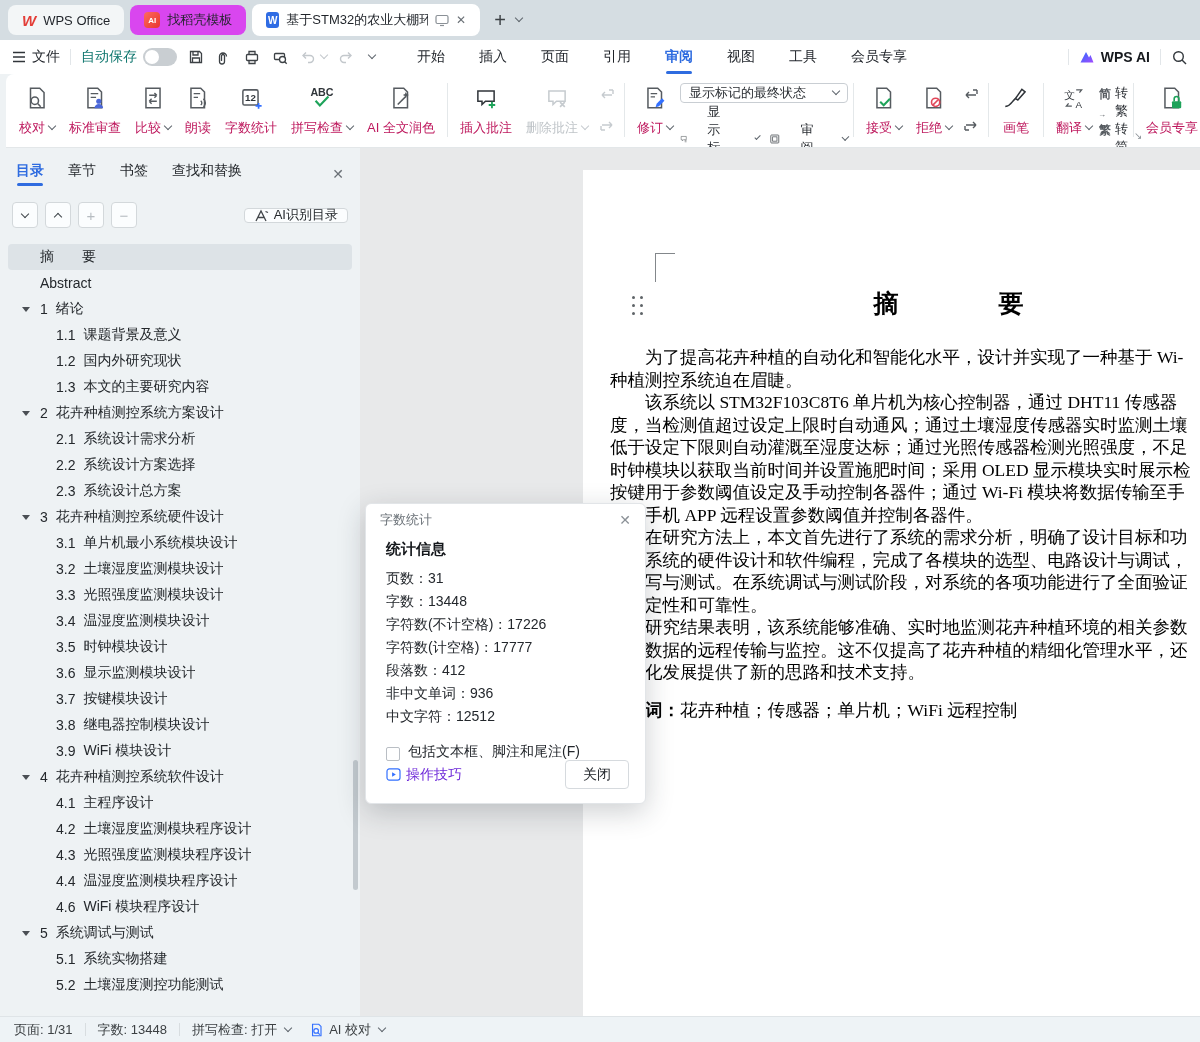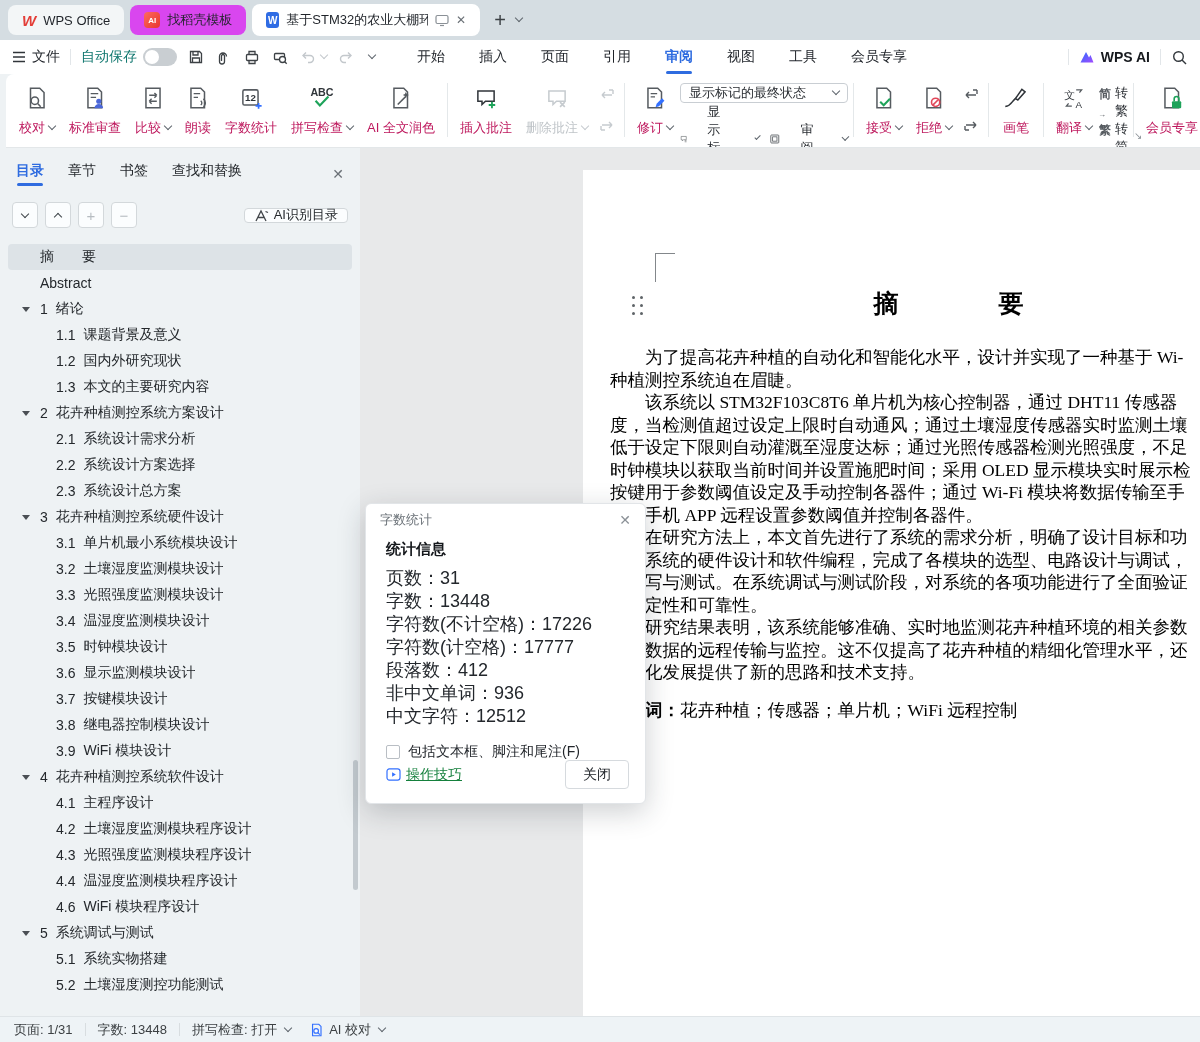"页数：31" .stat { font-size: 18px -> 14px }
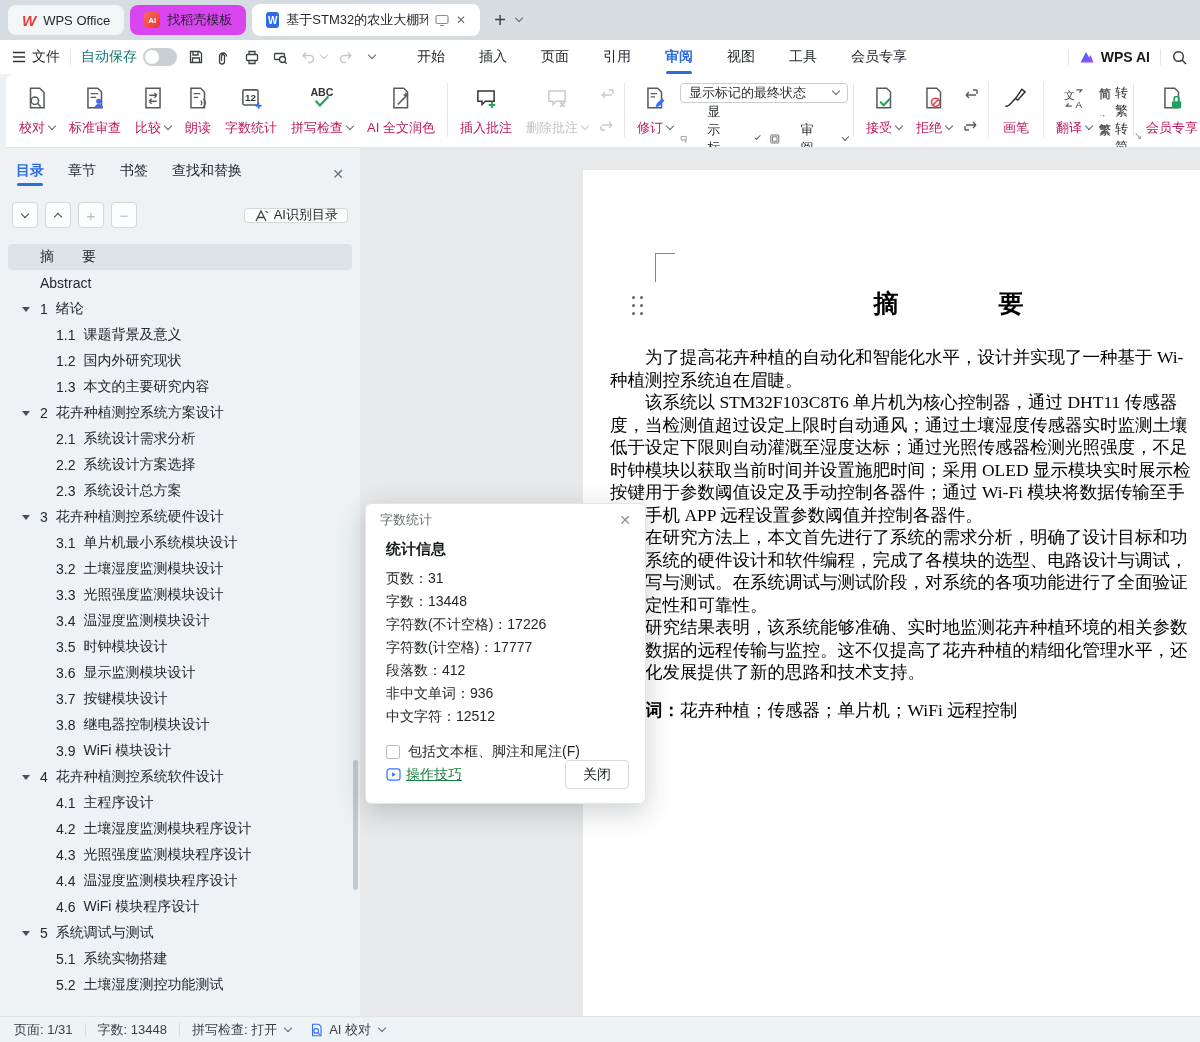"包括文本框、脚注和尾注(F)" .chkrow { align-items: center -> flex-end }
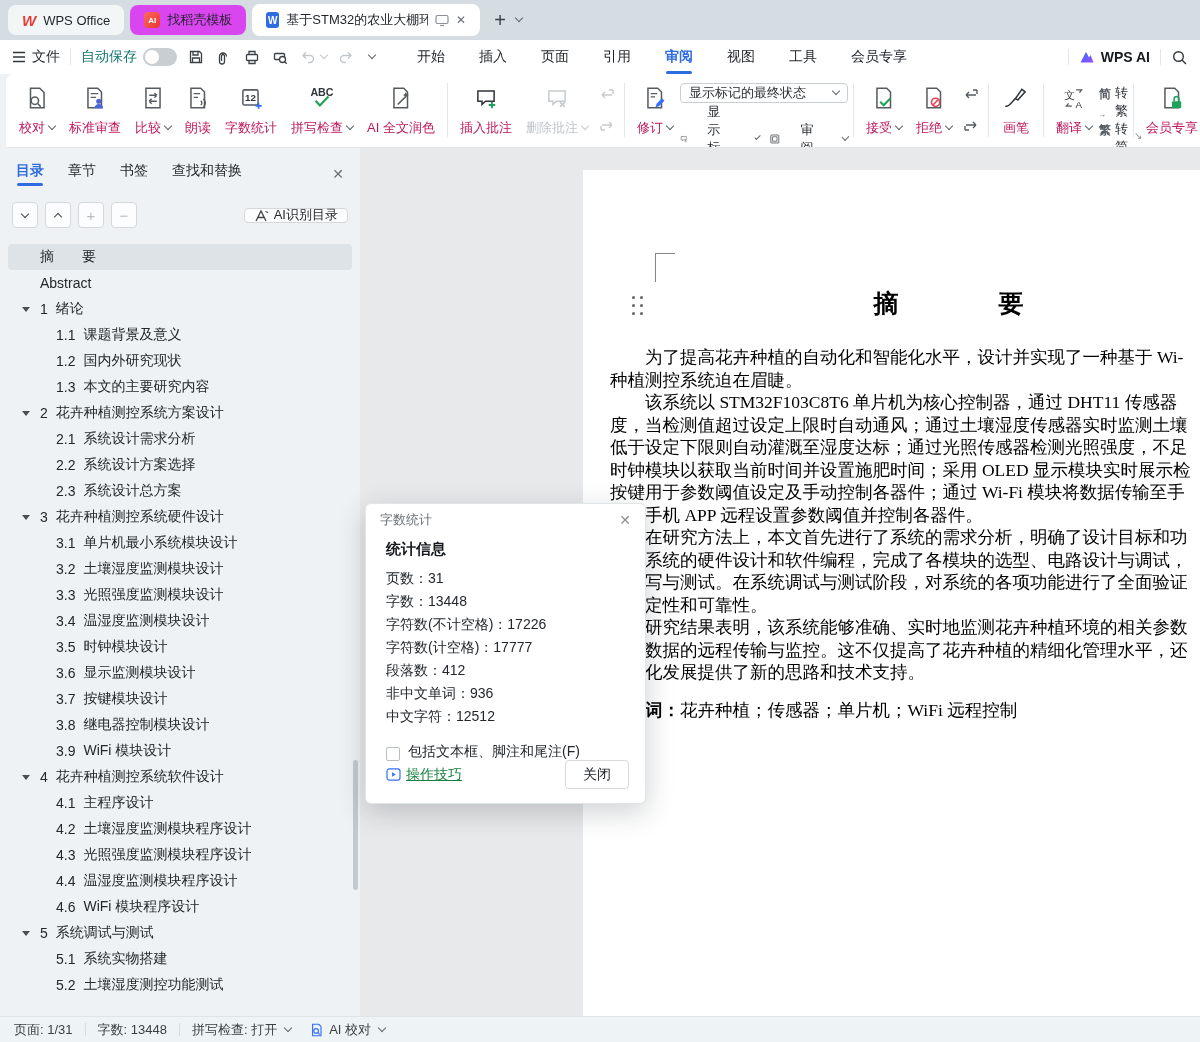"操作技巧" .tipslink { color: #15803d -> #6d28d9; text-decoration: underline -> none }
